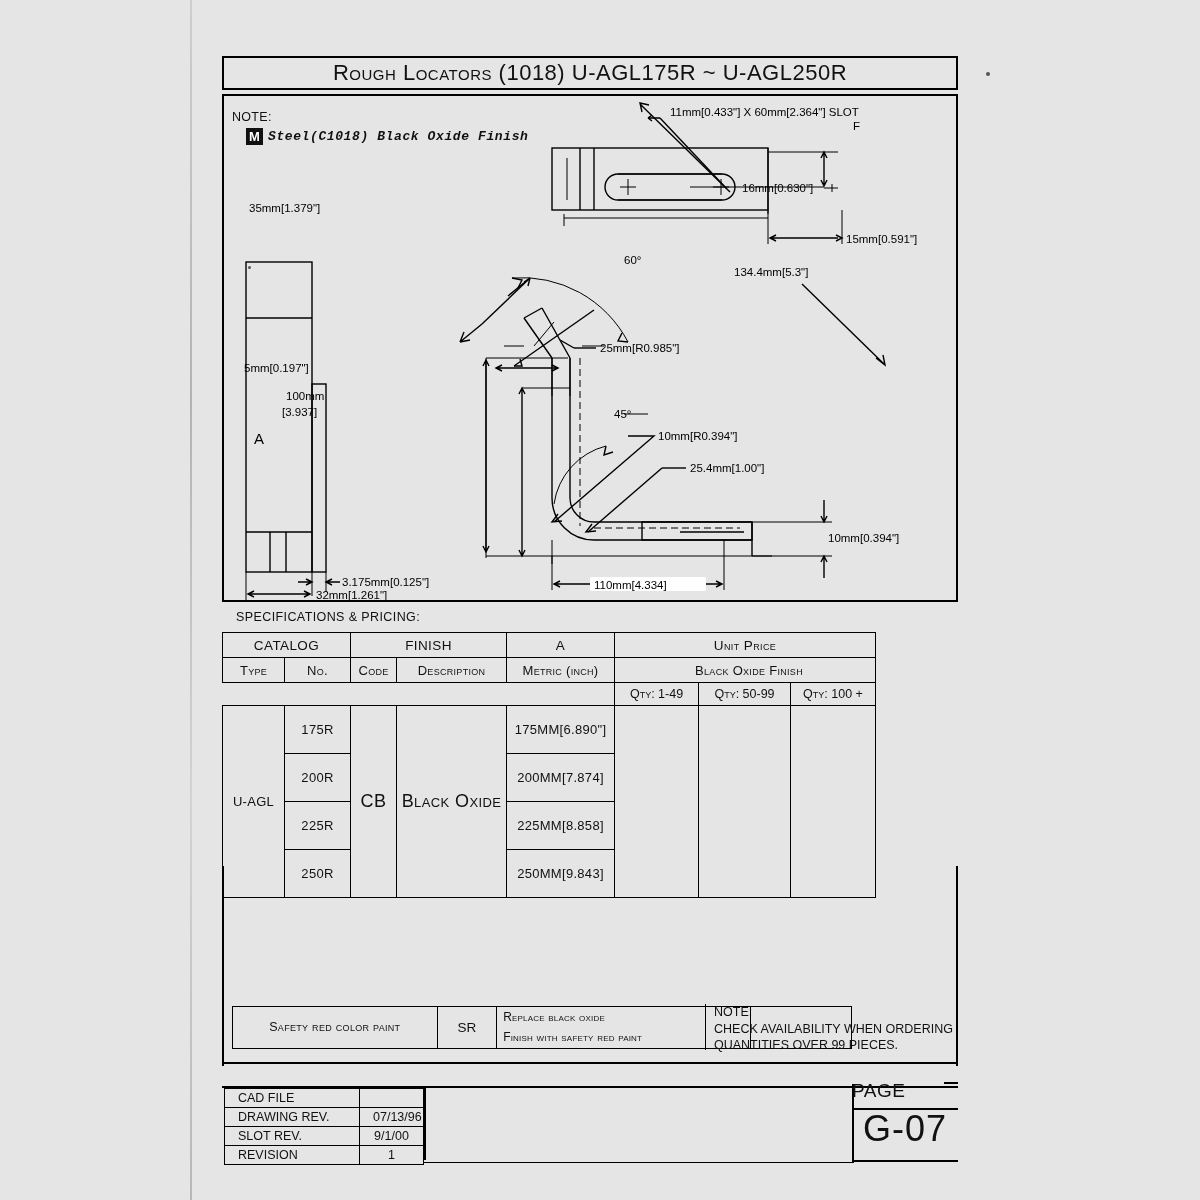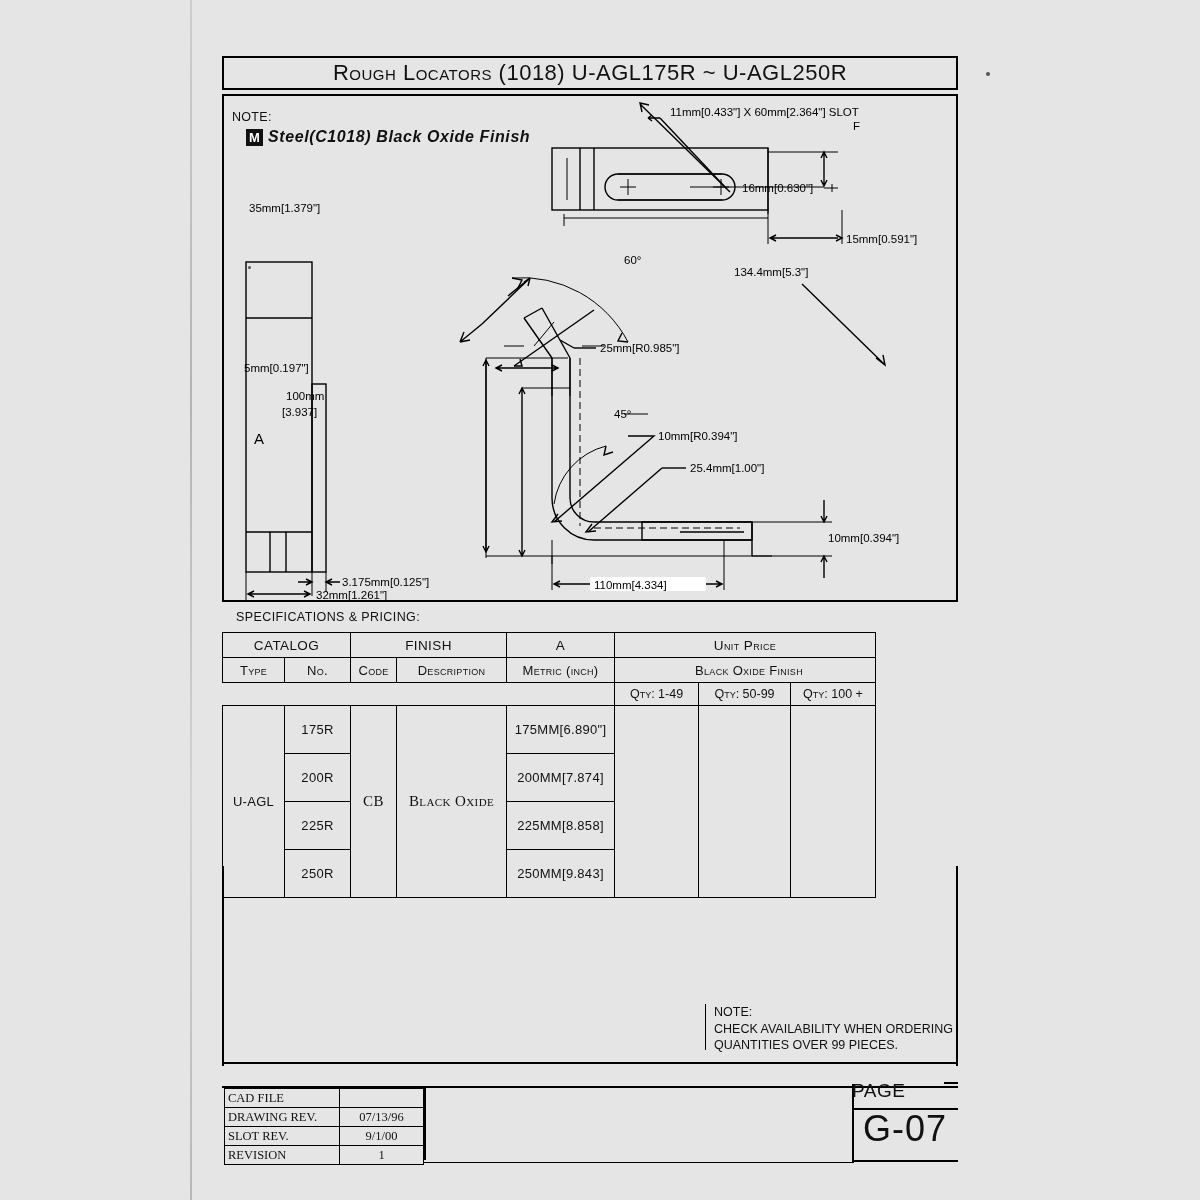"Steel(C1018) Black Oxide Finish" .note-text { font-family: none -> Liberation Mono, monospace; font-size: 16px -> 13px }
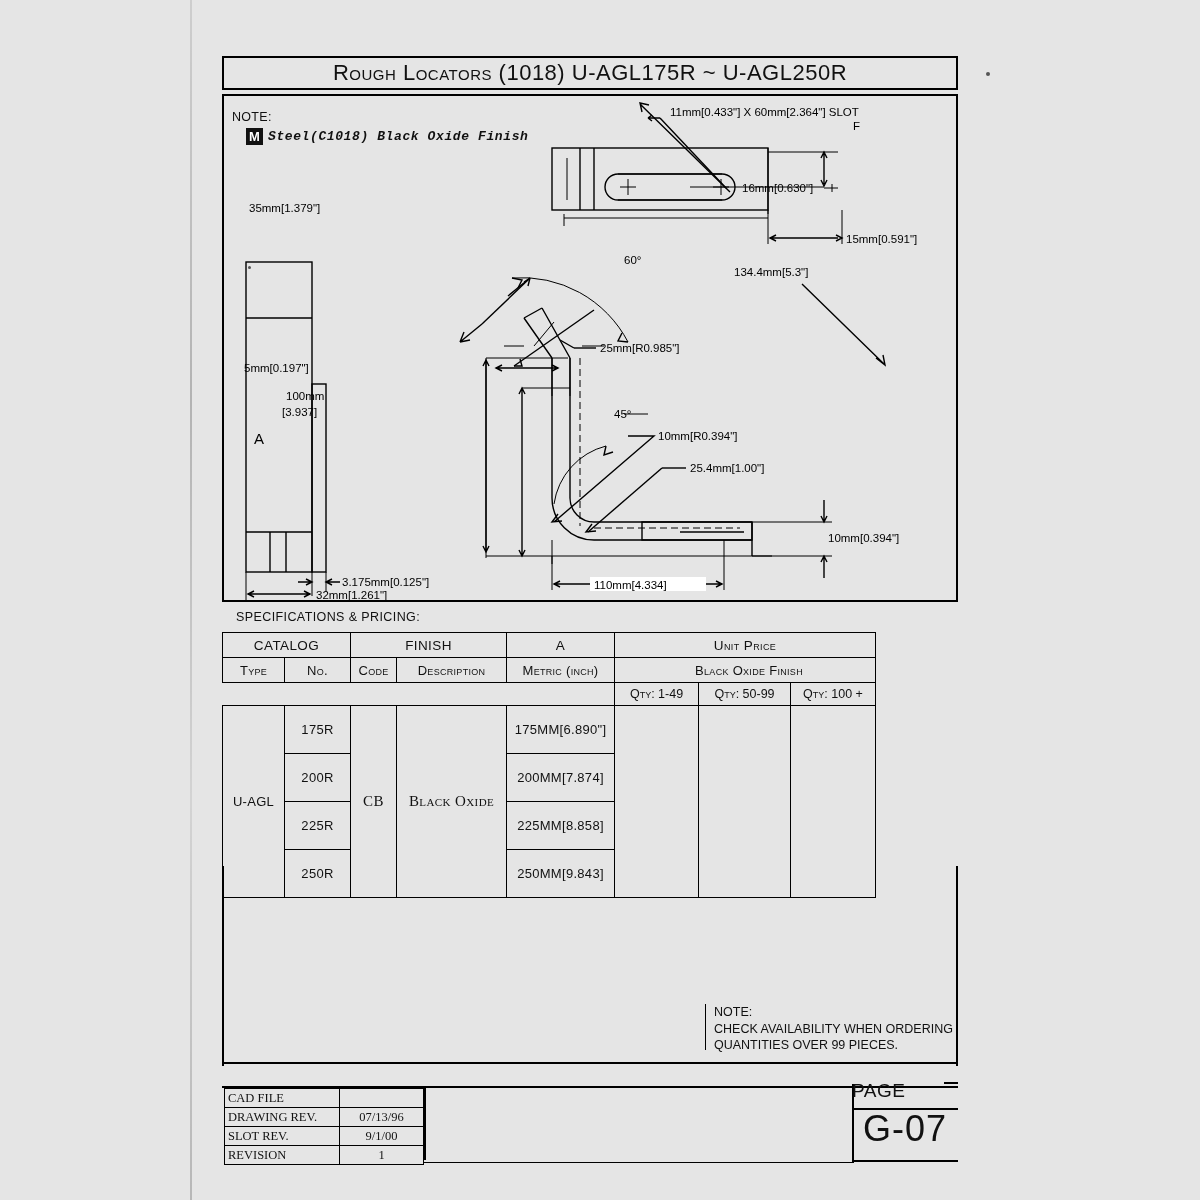"CB" table.spec .bo { font-family: Liberation Serif, serif -> none; font-size: 15px -> 18px }
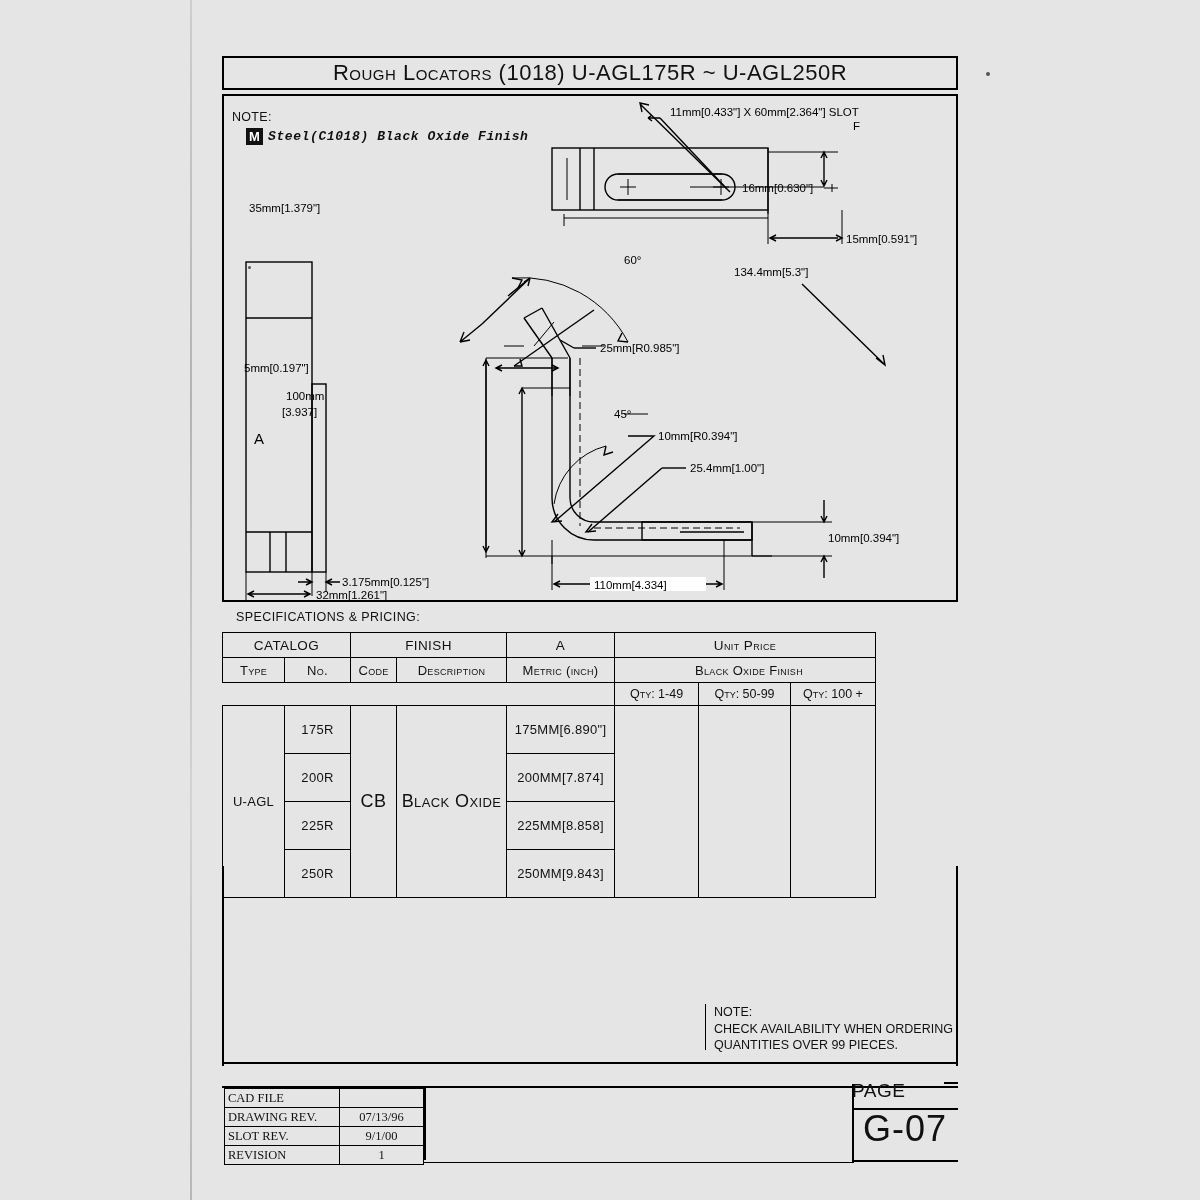"Safety red color paint" table.sr { html: none -> <table> <colgroup> <col> <col> <col> <col> </colgroup> <tbody> <tr> <td>Safety red color paint</td> <td>SR</td> <td> <div>Replace black oxide</div> <div>Finish with safety red paint</div> </td> <td></td> </tr> </tbody> </table> }
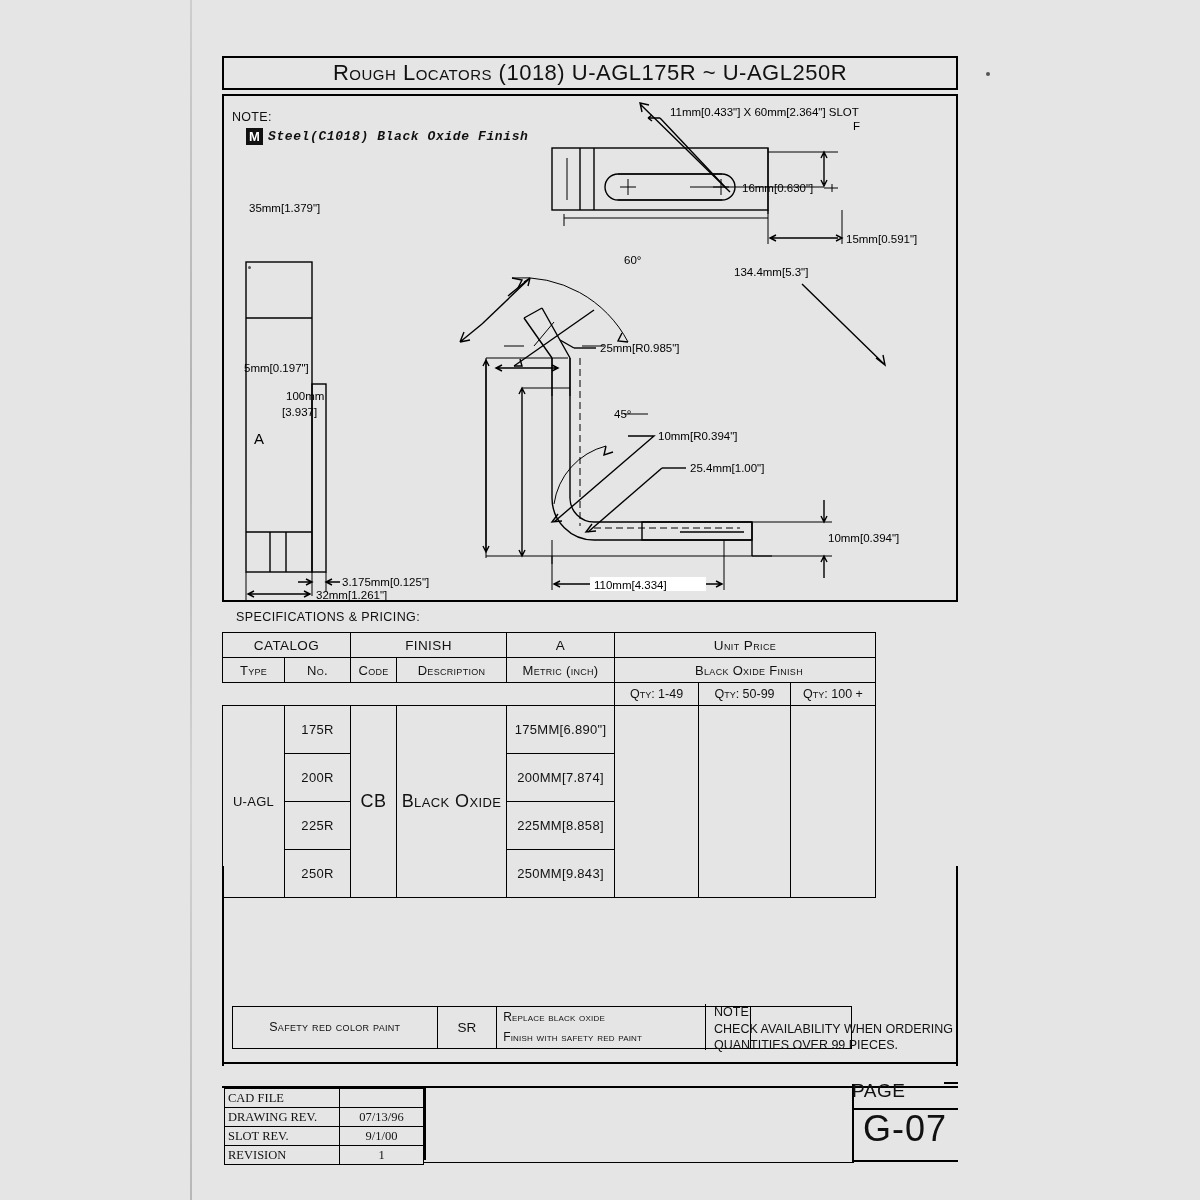"CAD FILE" table.tb td { font-family: Liberation Serif, serif -> none; padding: 0 3px -> 0 13px }
